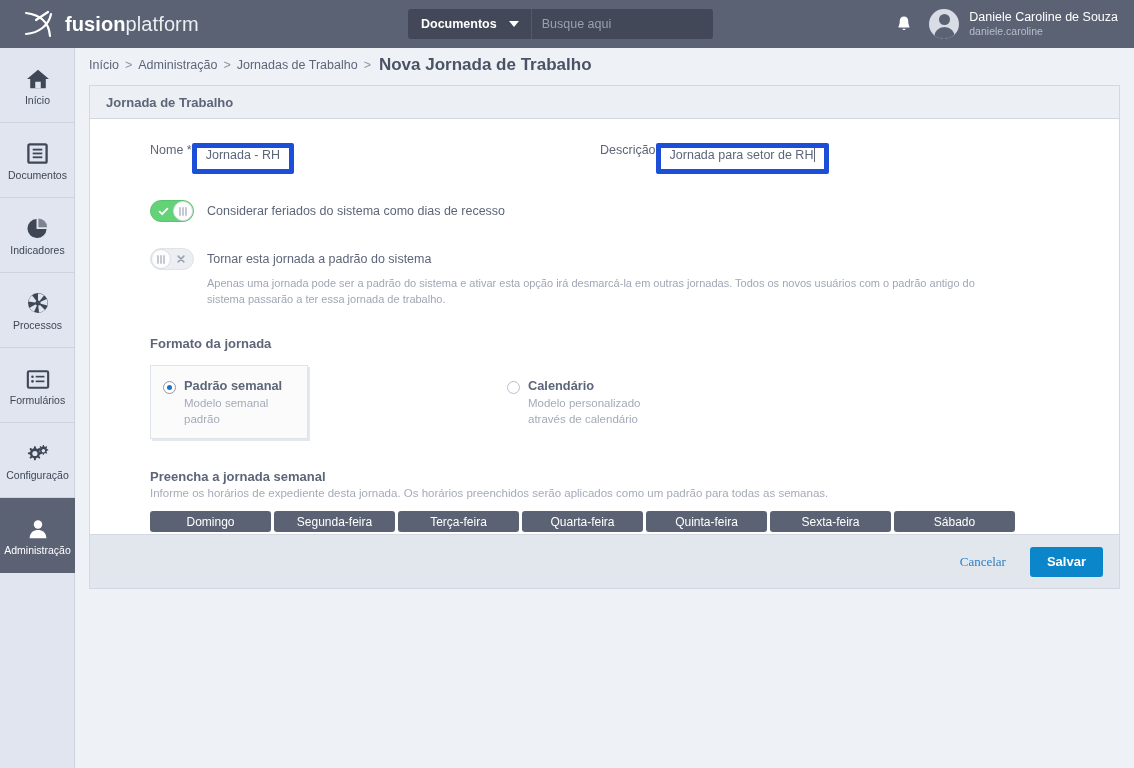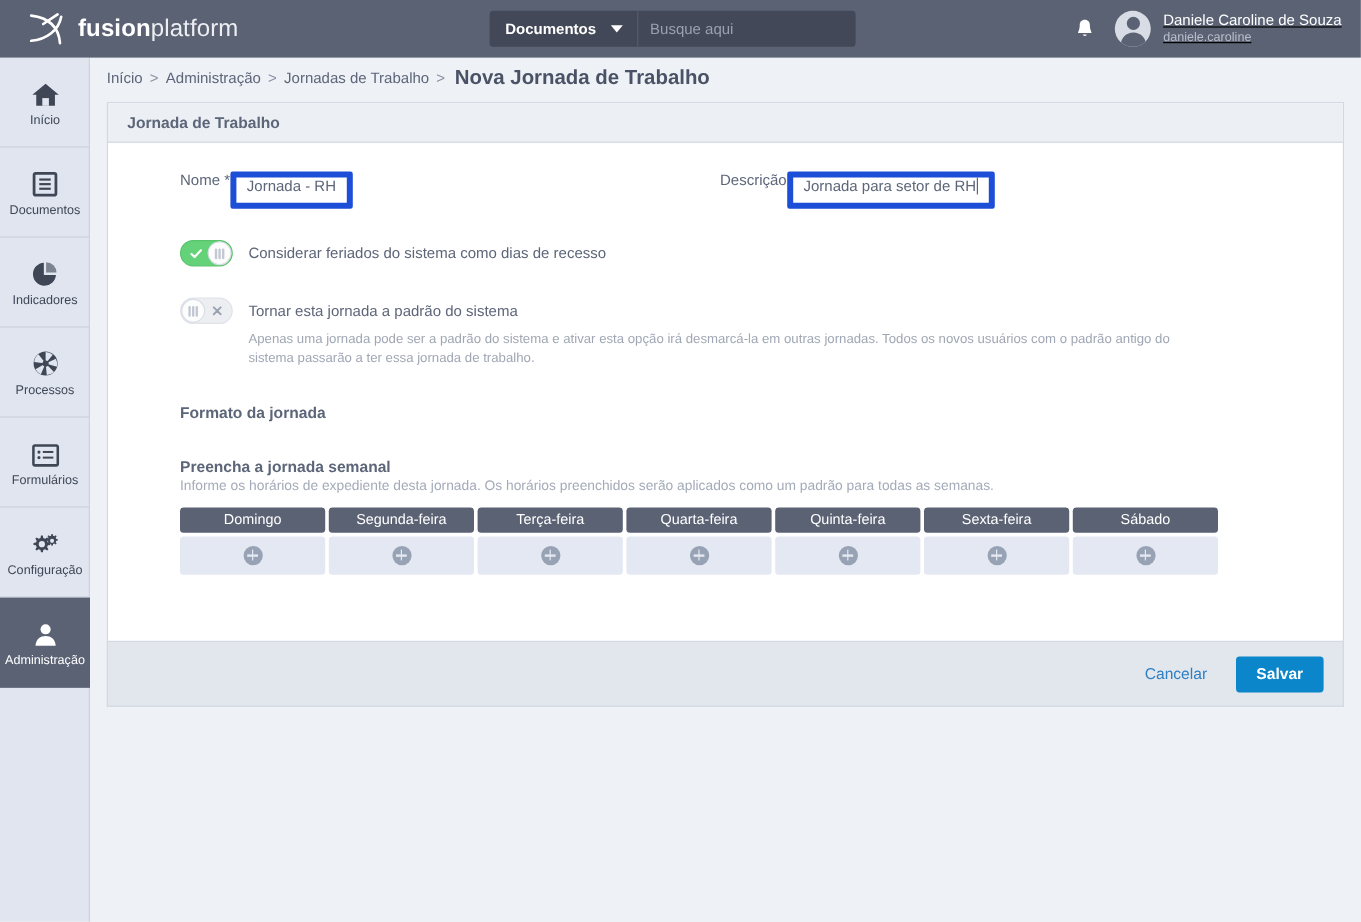"Daniele Caroline de Souza" .topbar-right { text-decoration: underline -> none }
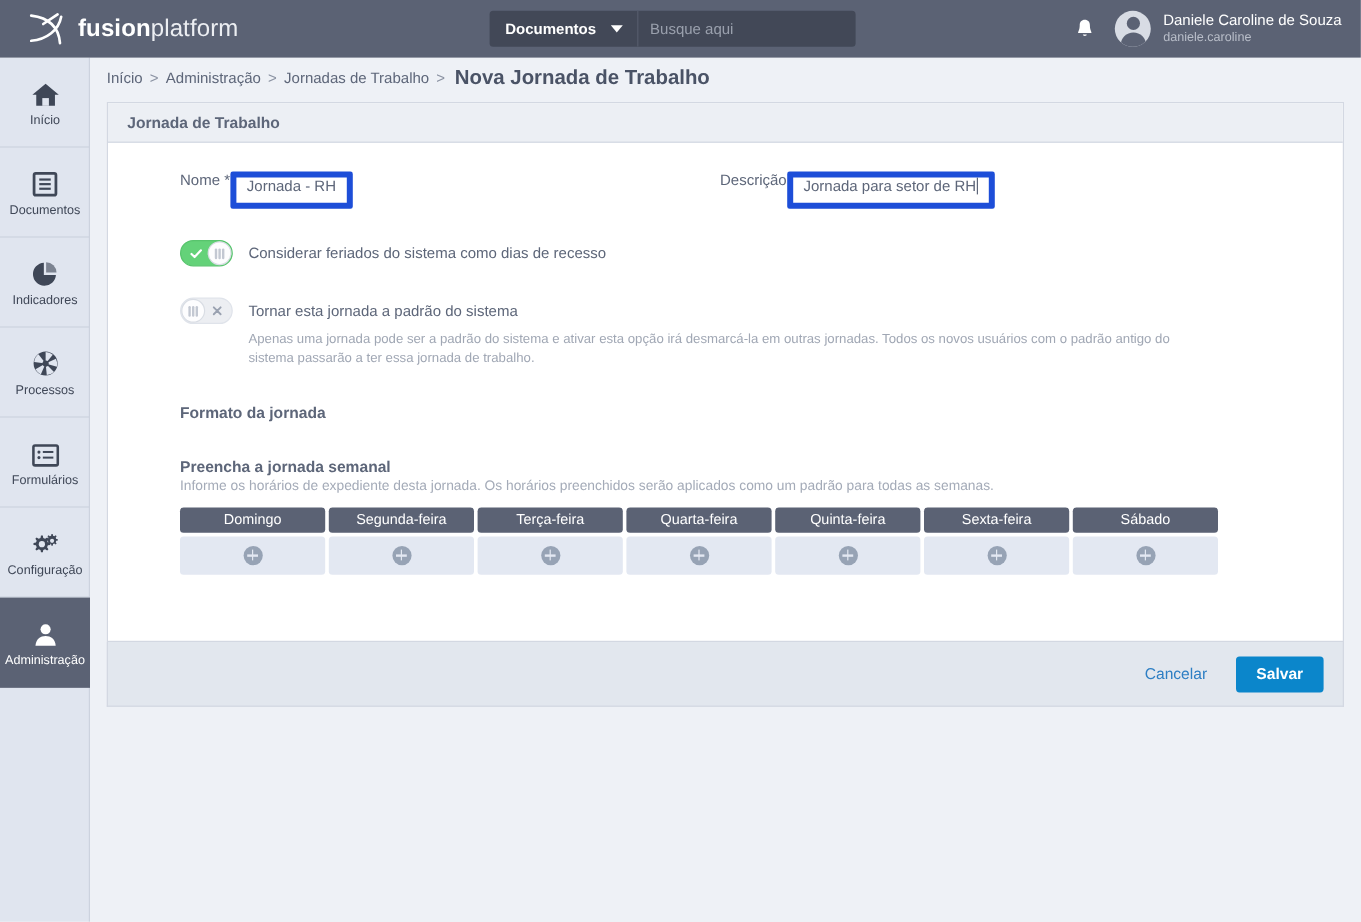"Padrão semanal" div.format-row { html: none -> <div> <div> <span></span> <span> <div>Padrão semanal</div> <div>Modelo semanal padrão</div> </span> </div> <div> <span></span> <span> <div>Calendário</div> <div>Modelo personalizado através de calendário</div> </span> </div> </div> }
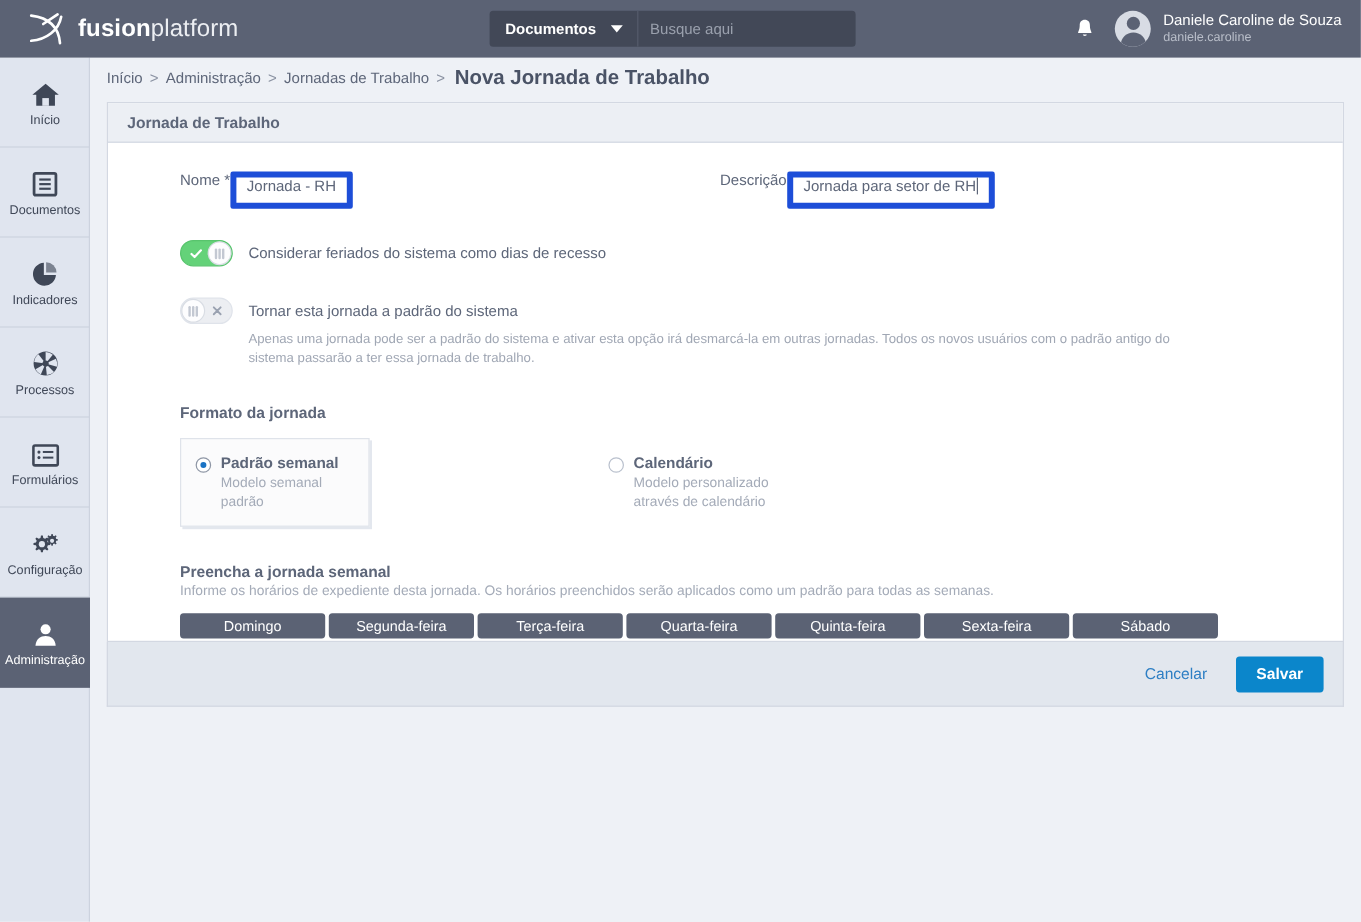"Cancelar" .btn-link { font-family: Liberation Sans, sans-serif -> Liberation Serif, serif }
